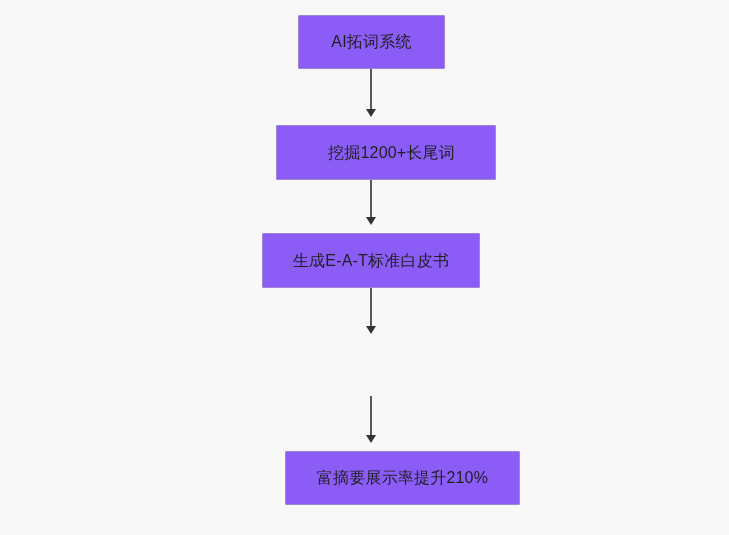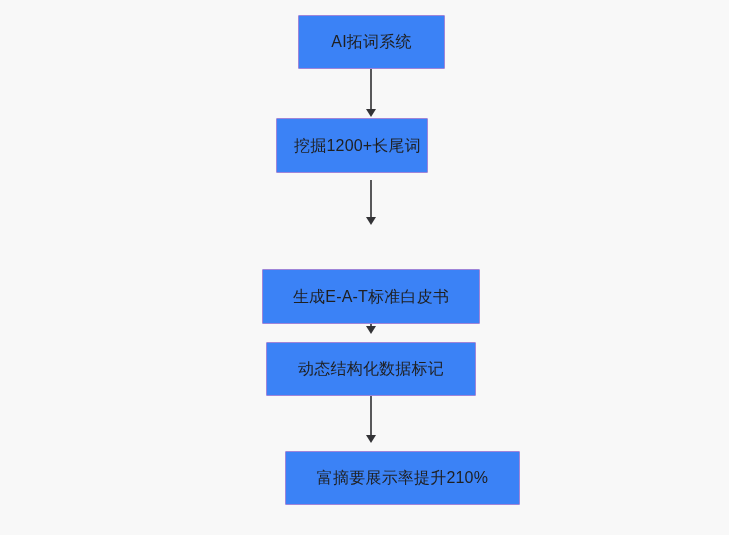"AI拓词系统" .node { background: #3b82f6 -> #8b5cf6 }
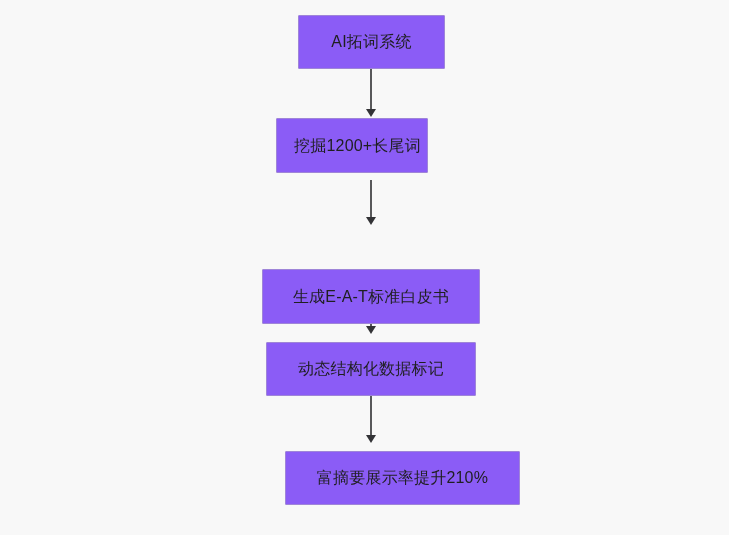"挖掘1200+长尾词" div.node { top: 118px -> 125px; width: 152px -> 220px }
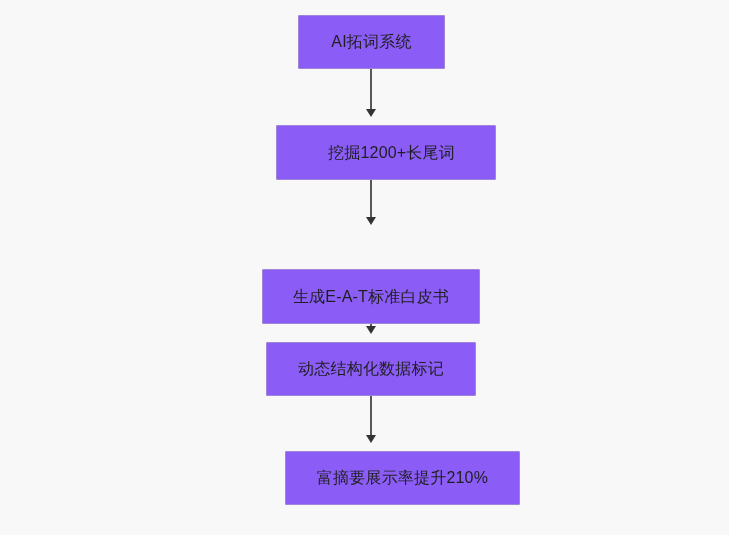"生成E-A-T标准白皮书" div.node { margin-top: 36px -> none }
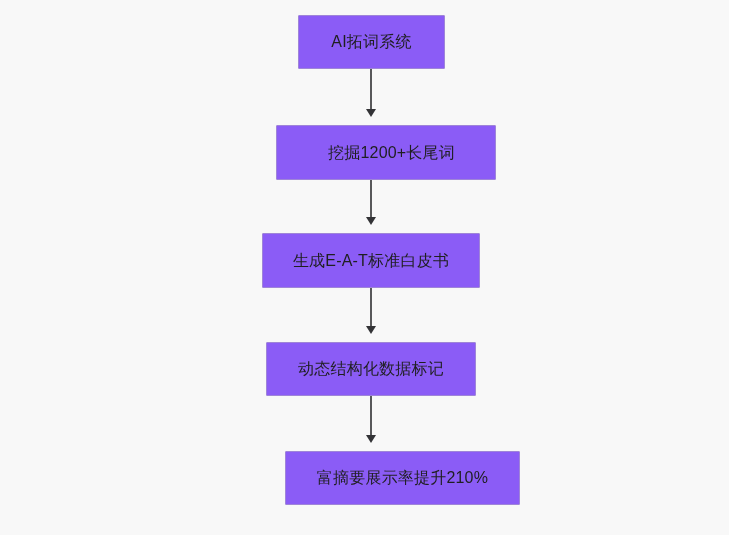"动态结构化数据标记" div.node { html: <div>动态结构化数据标记</div> -> none }
